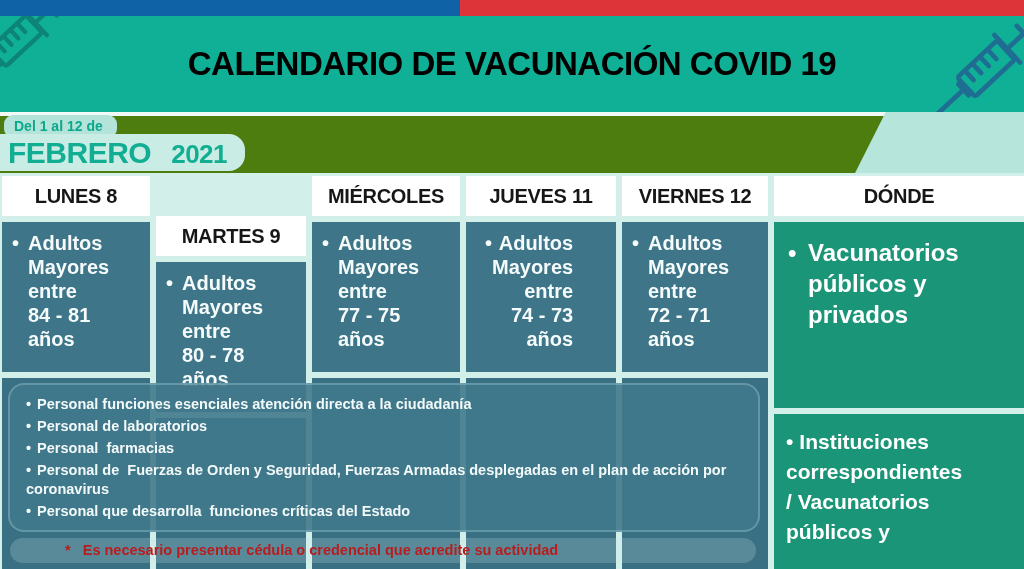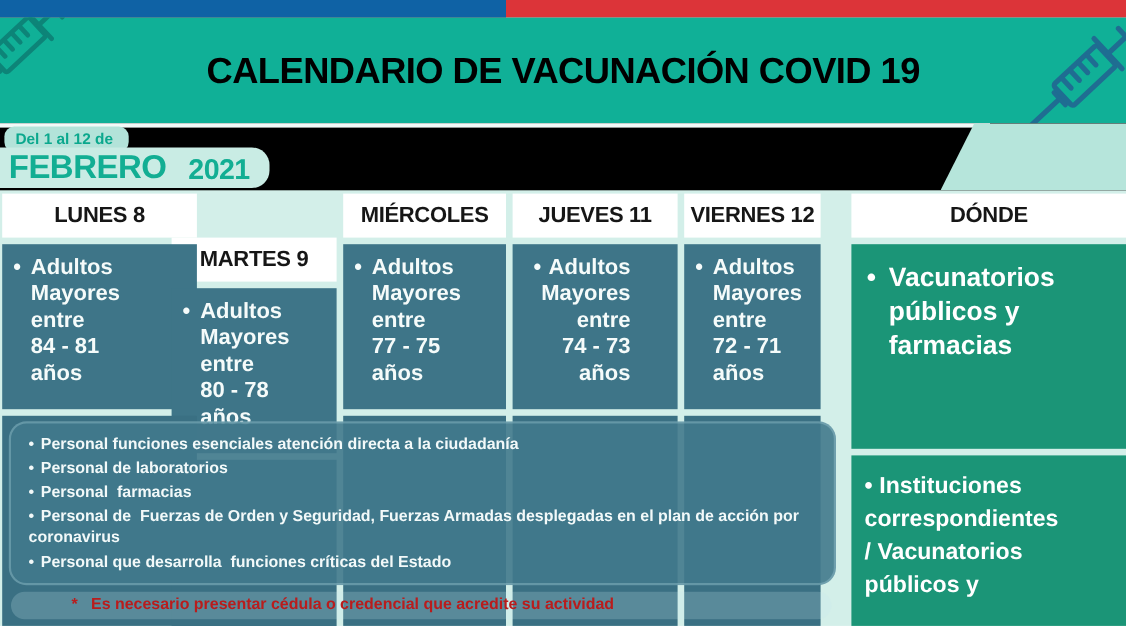"Del 1 al 12 de" .band { background: #000000 -> #4d7c0f }
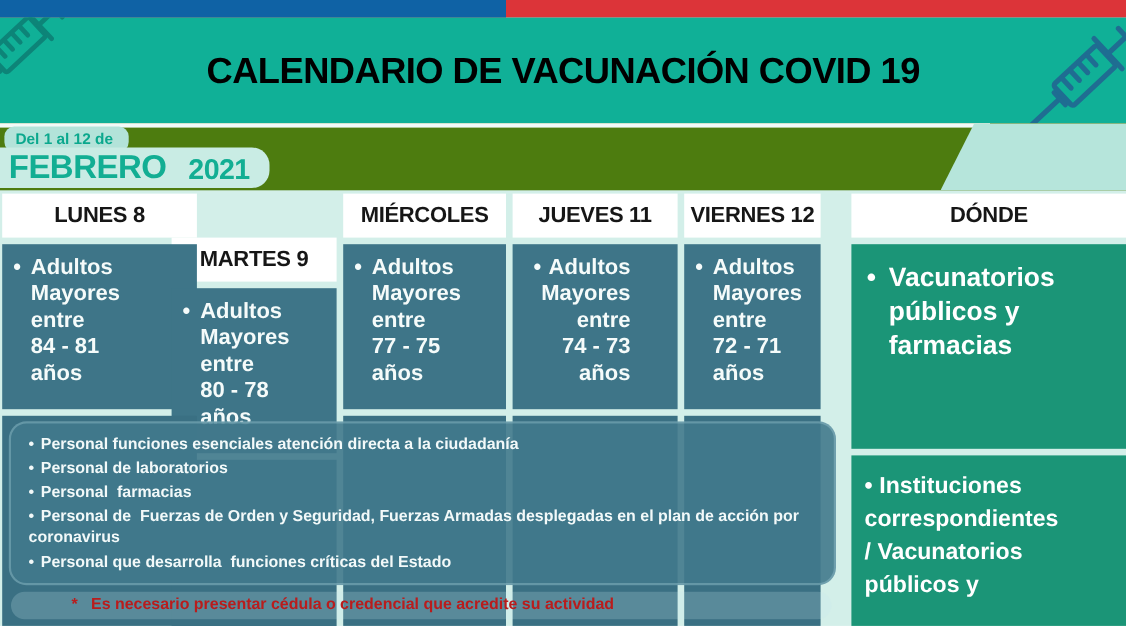"LUNES 8" .c1 { width: 177px -> 148px }
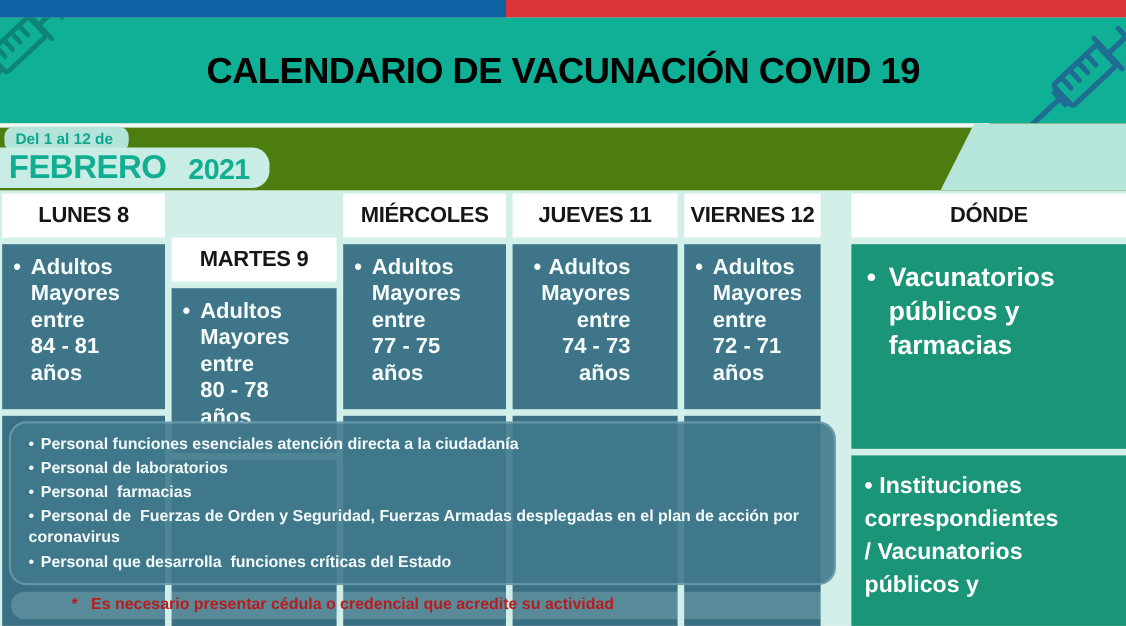"VIERNES 12" .c5 { width: 124px -> 146px }
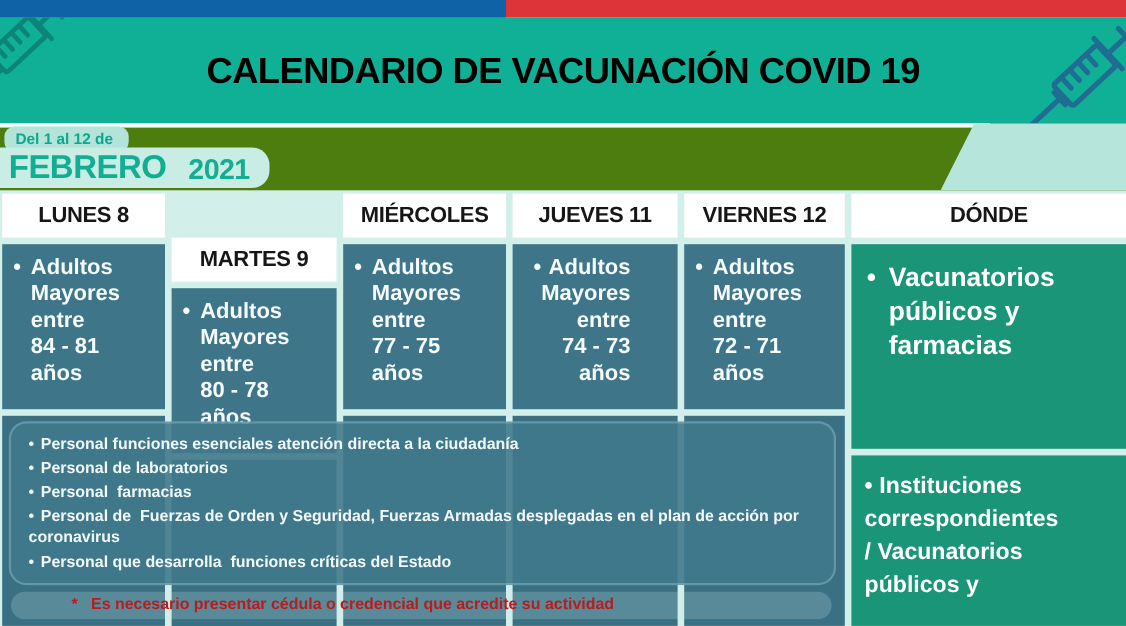"Vacunatorios" span.pre { text: farmacias -> privados }
